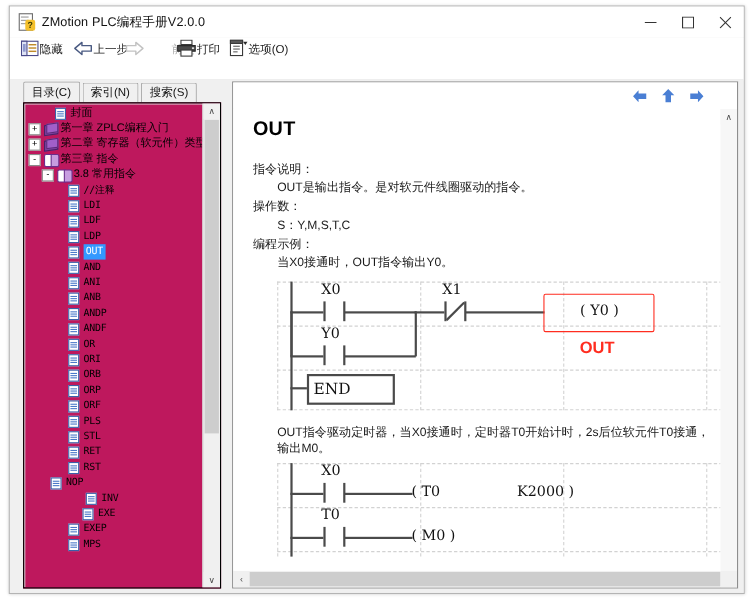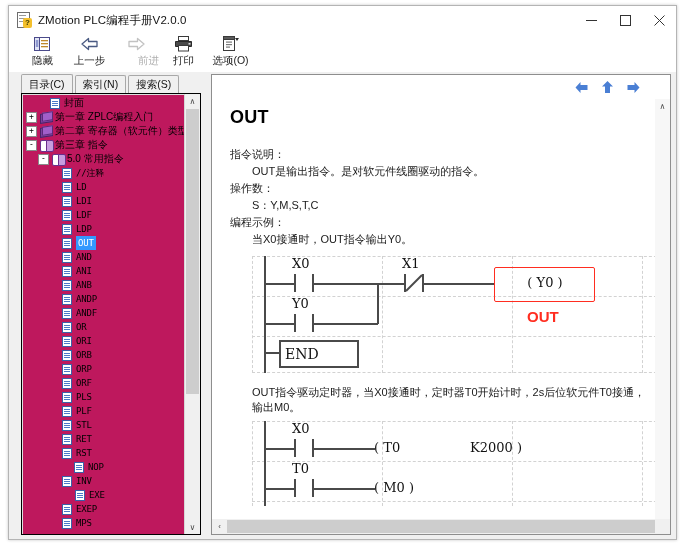"隐藏" .tb-item { flex-direction: column -> row }
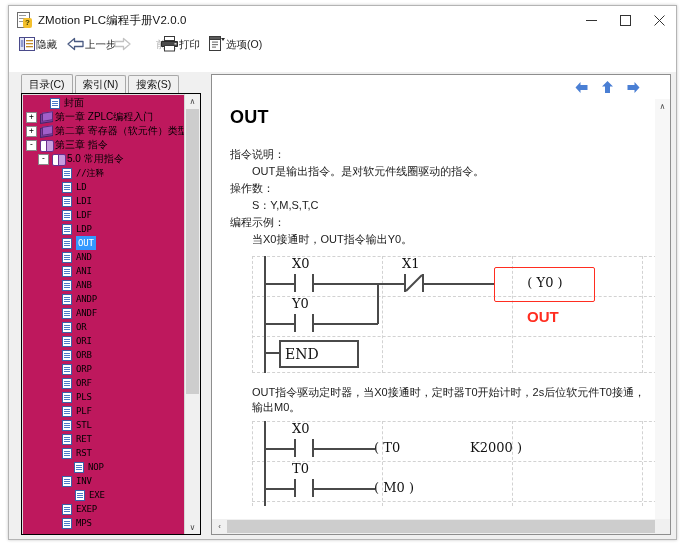"5.0 常用指令" span.tlabel { text: 5.0 -> 3.8 }
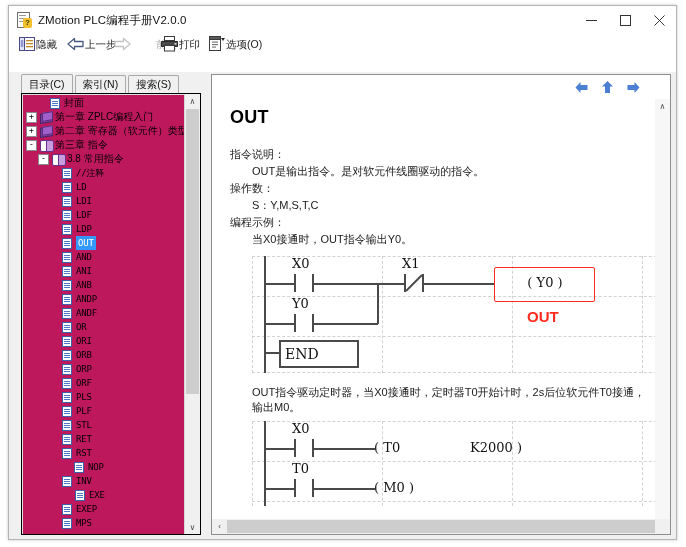"LD" div.trow { html: <div> <span></span> <span></span> <span>LD</span> </div> -> none }
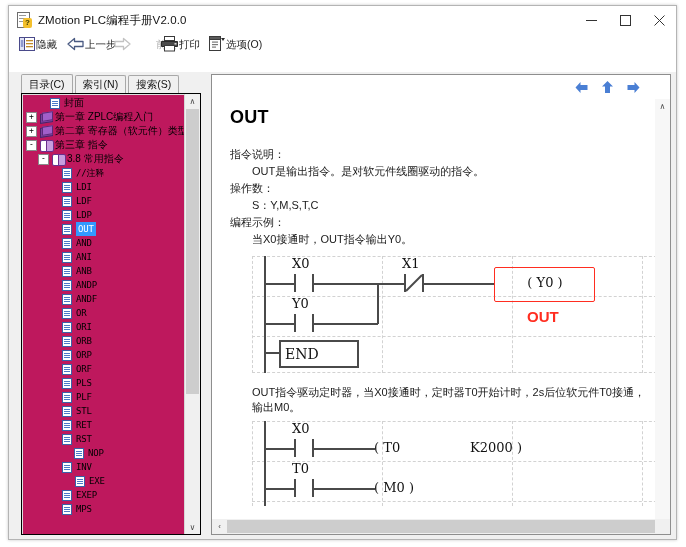"PLF" div.trow { html: <div> <span></span> <span></span> <span>PLF</span> </div> -> none }
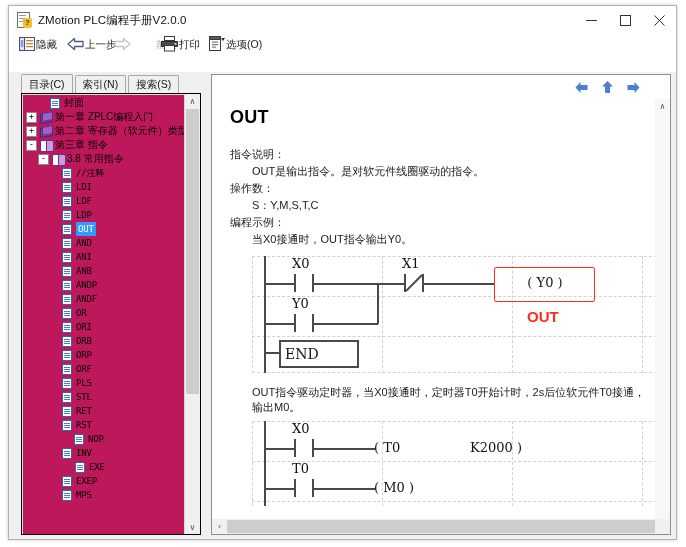"NOP" div.trow { padding-left: 40px -> 12px }
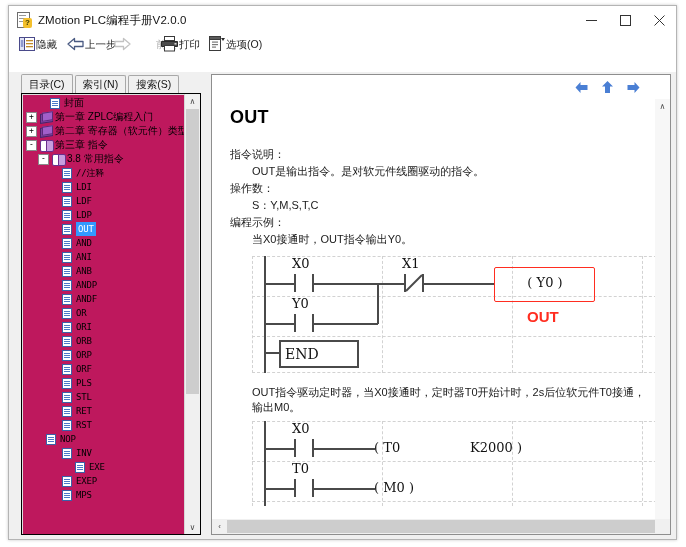"INV" div.trow { padding-left: 28px -> 44px }
